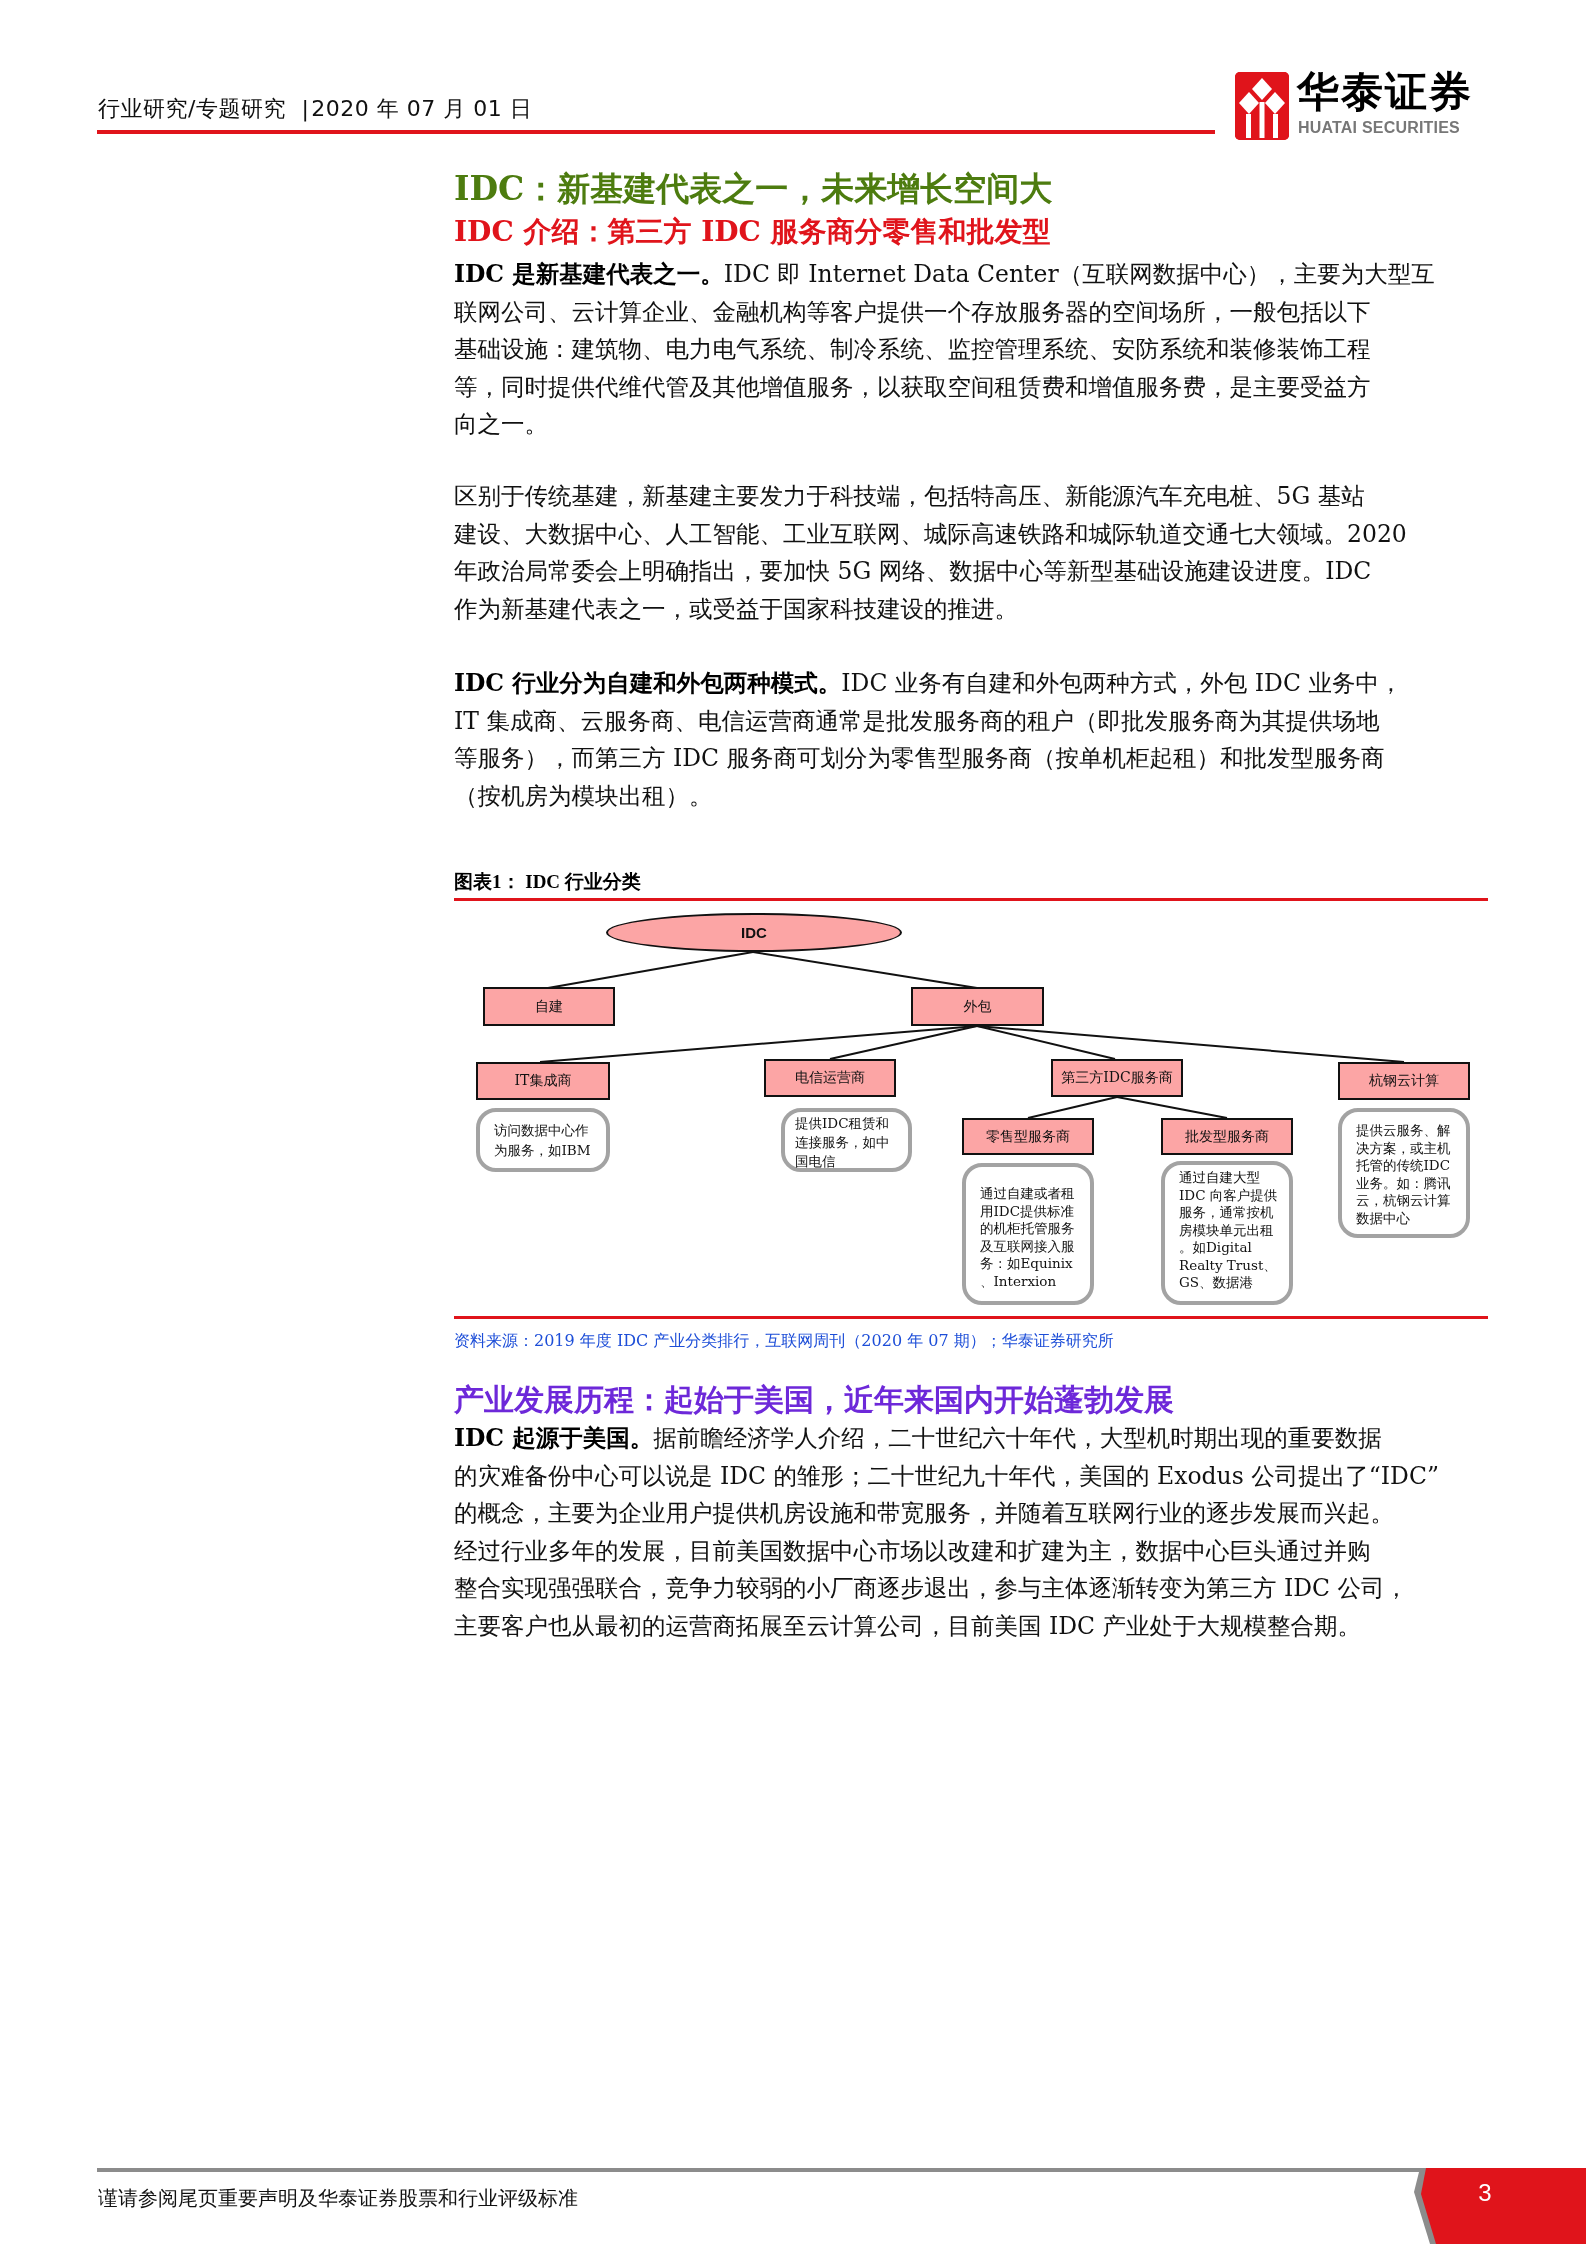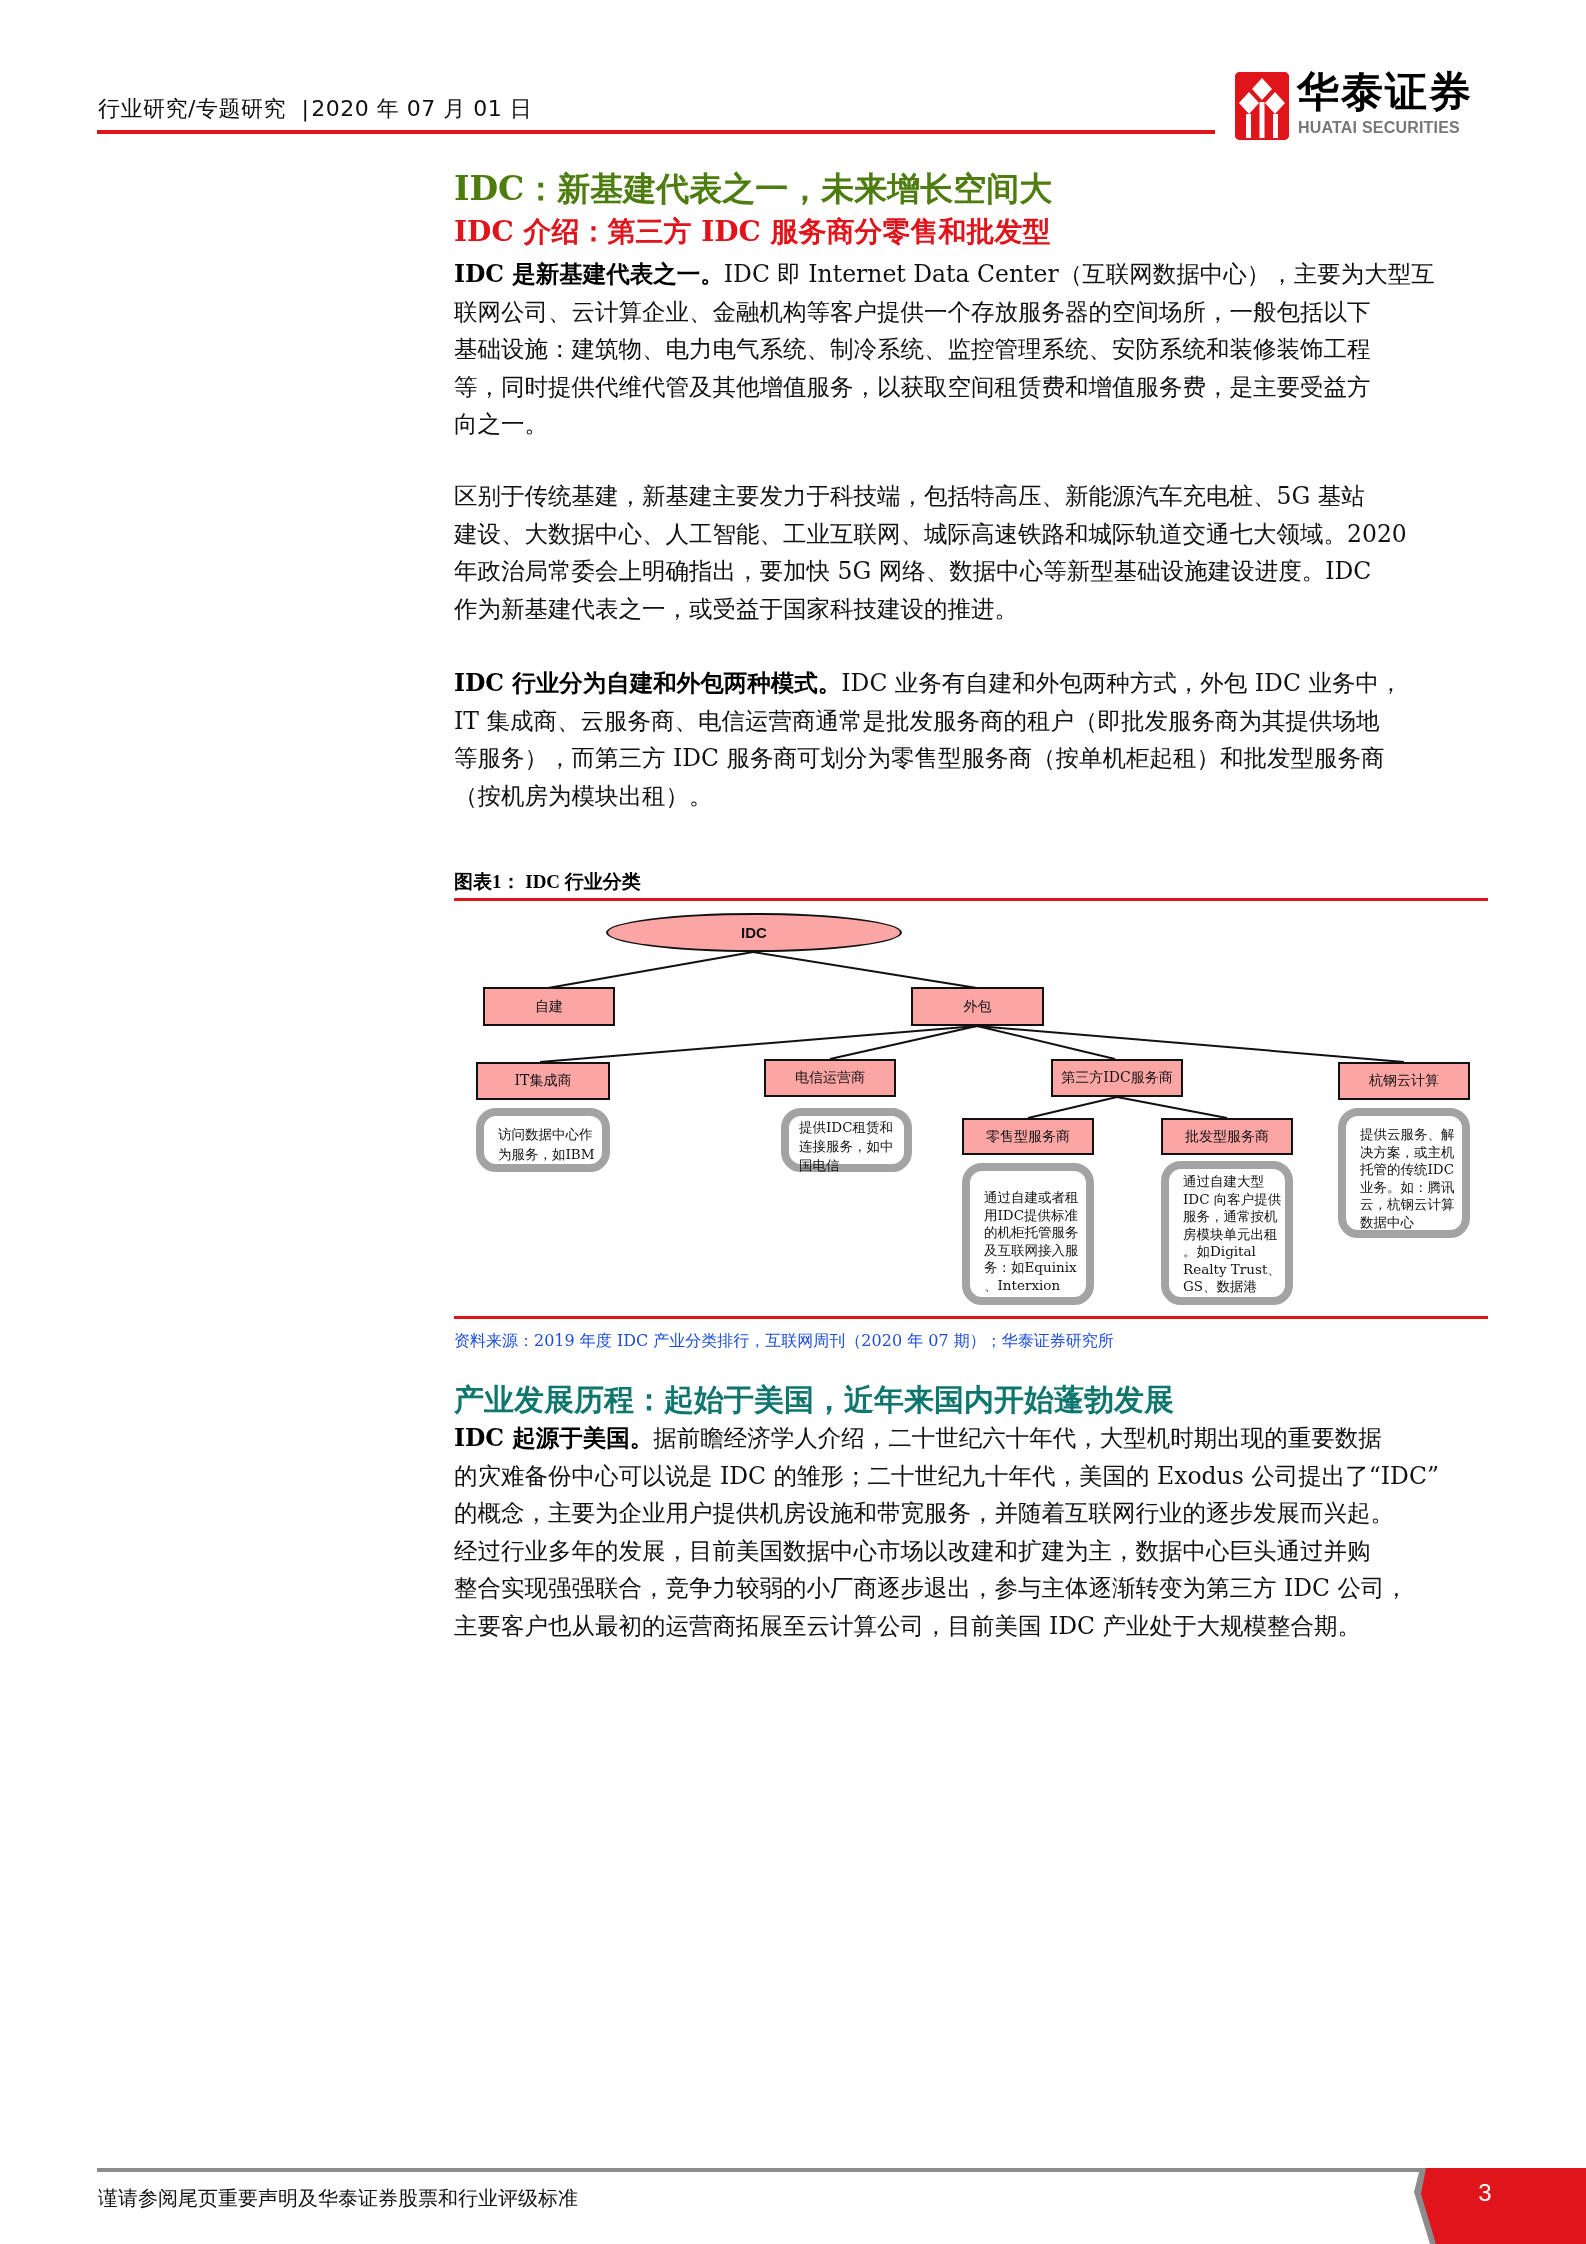"访问数据中心作" .note { border: 8px solid #a3a3a3 -> 4px solid #a3a3a3 }
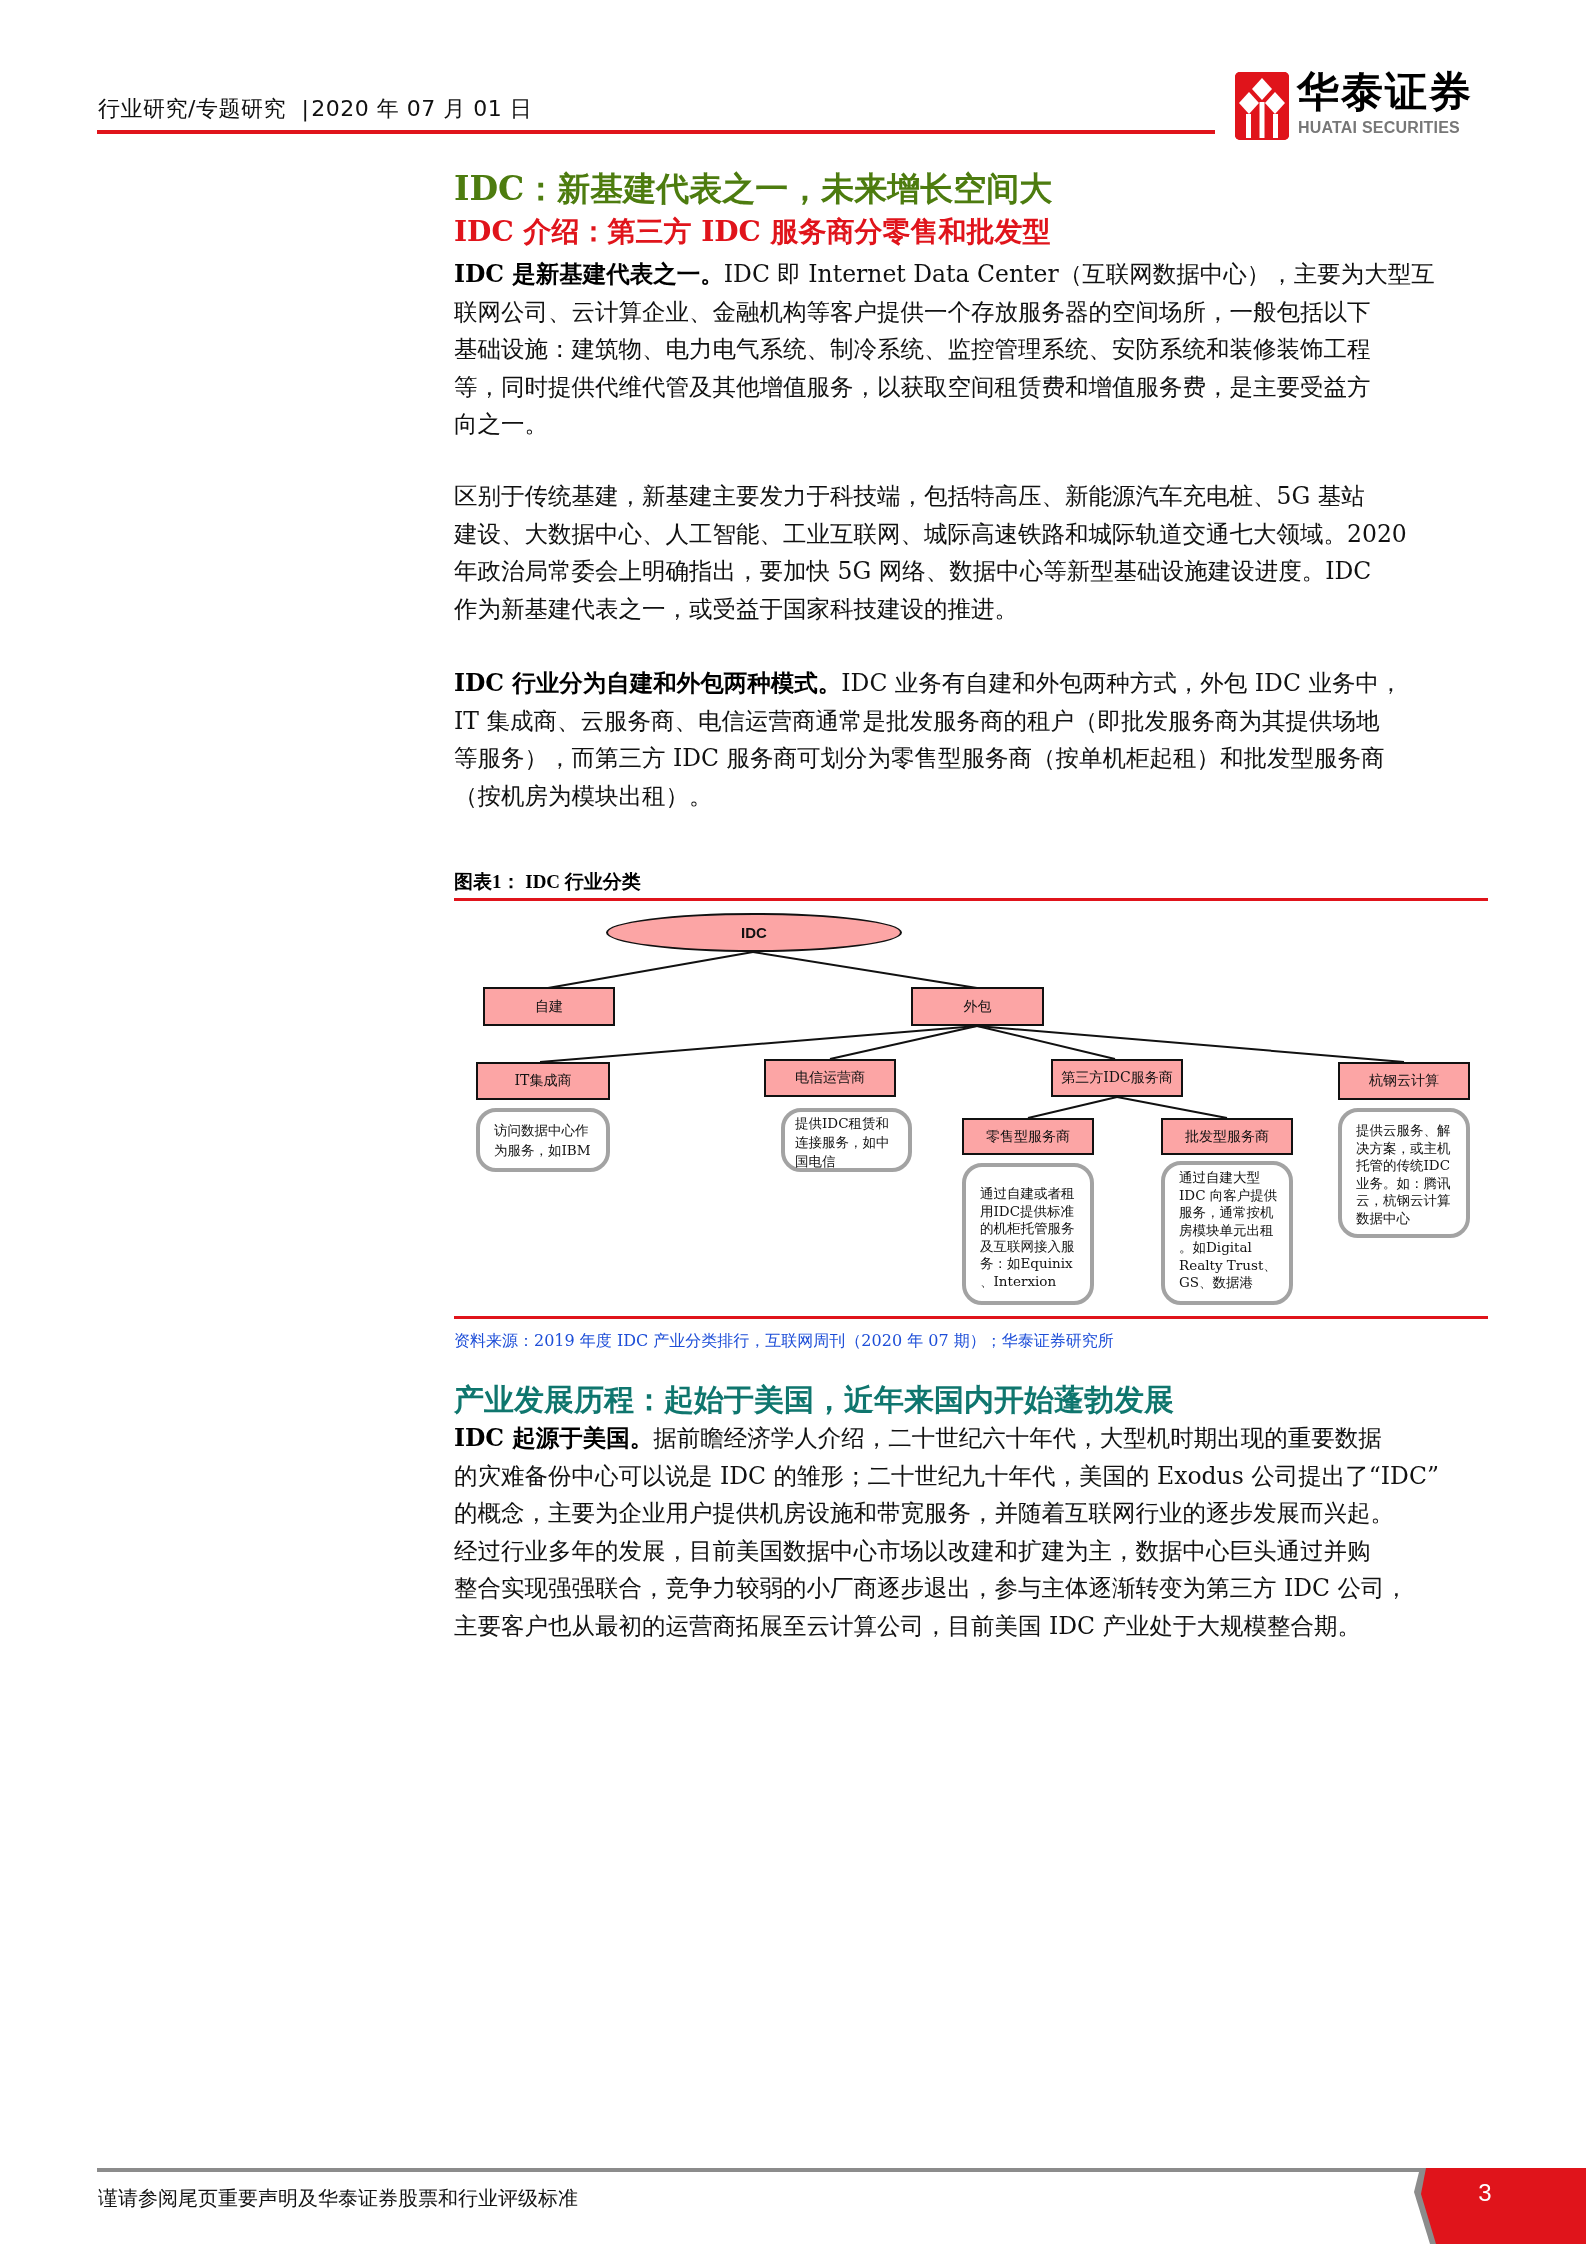"产业发展历程：起始于美国，近年来国内开始蓬勃发展" .h3 { color: #0f766e -> #6d28d9 }
